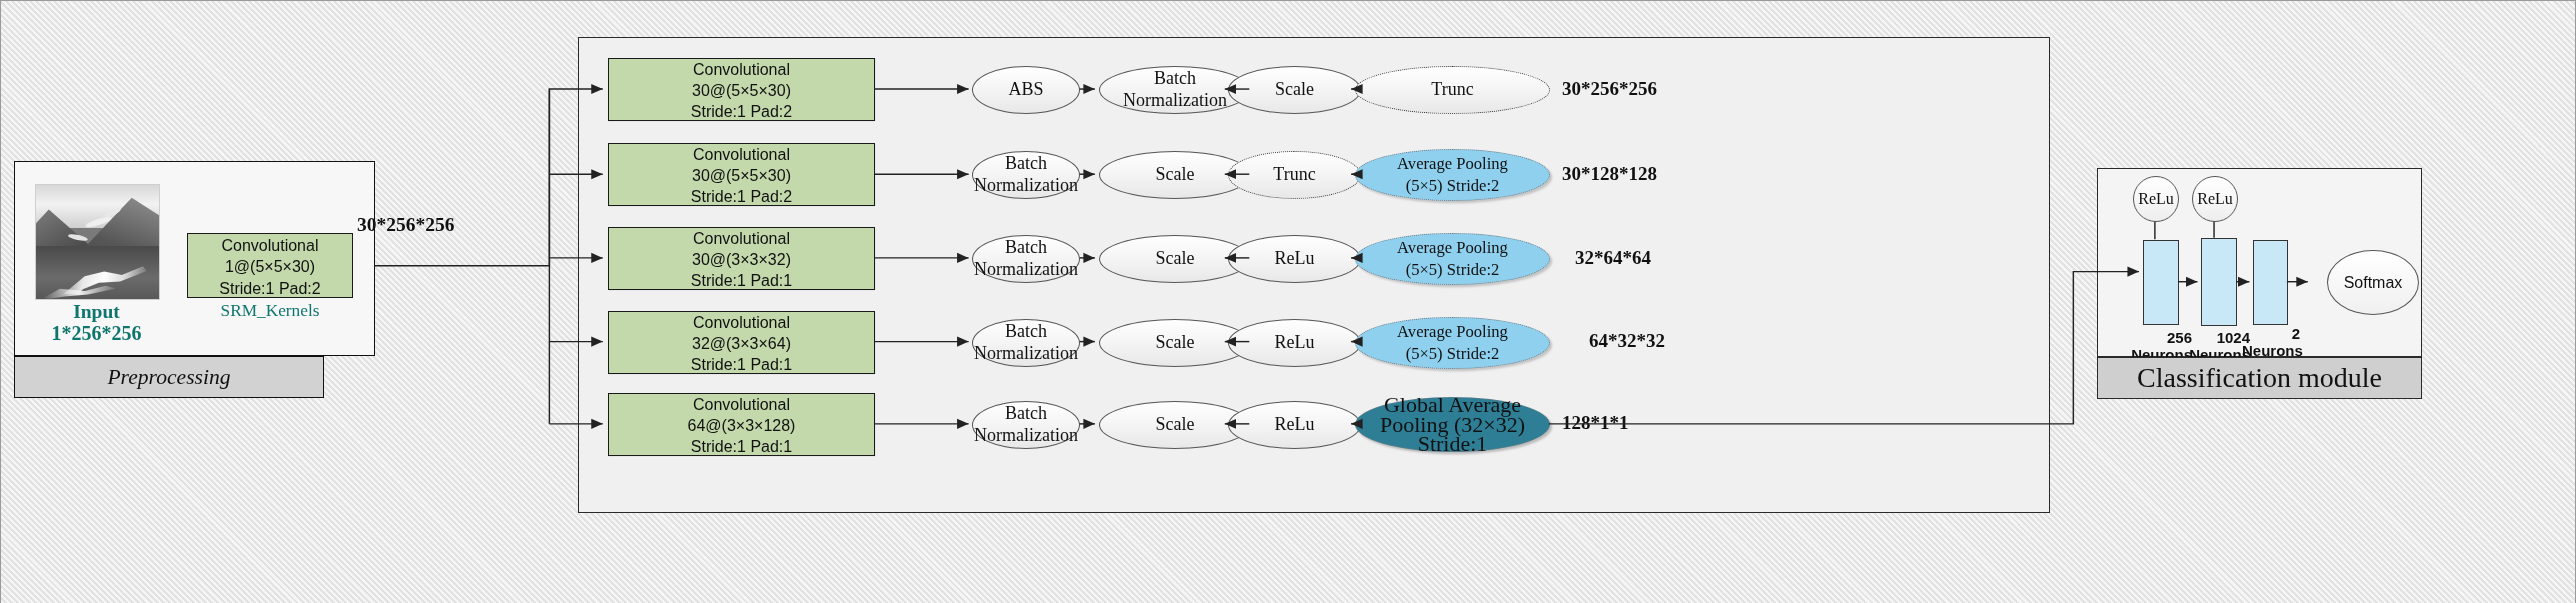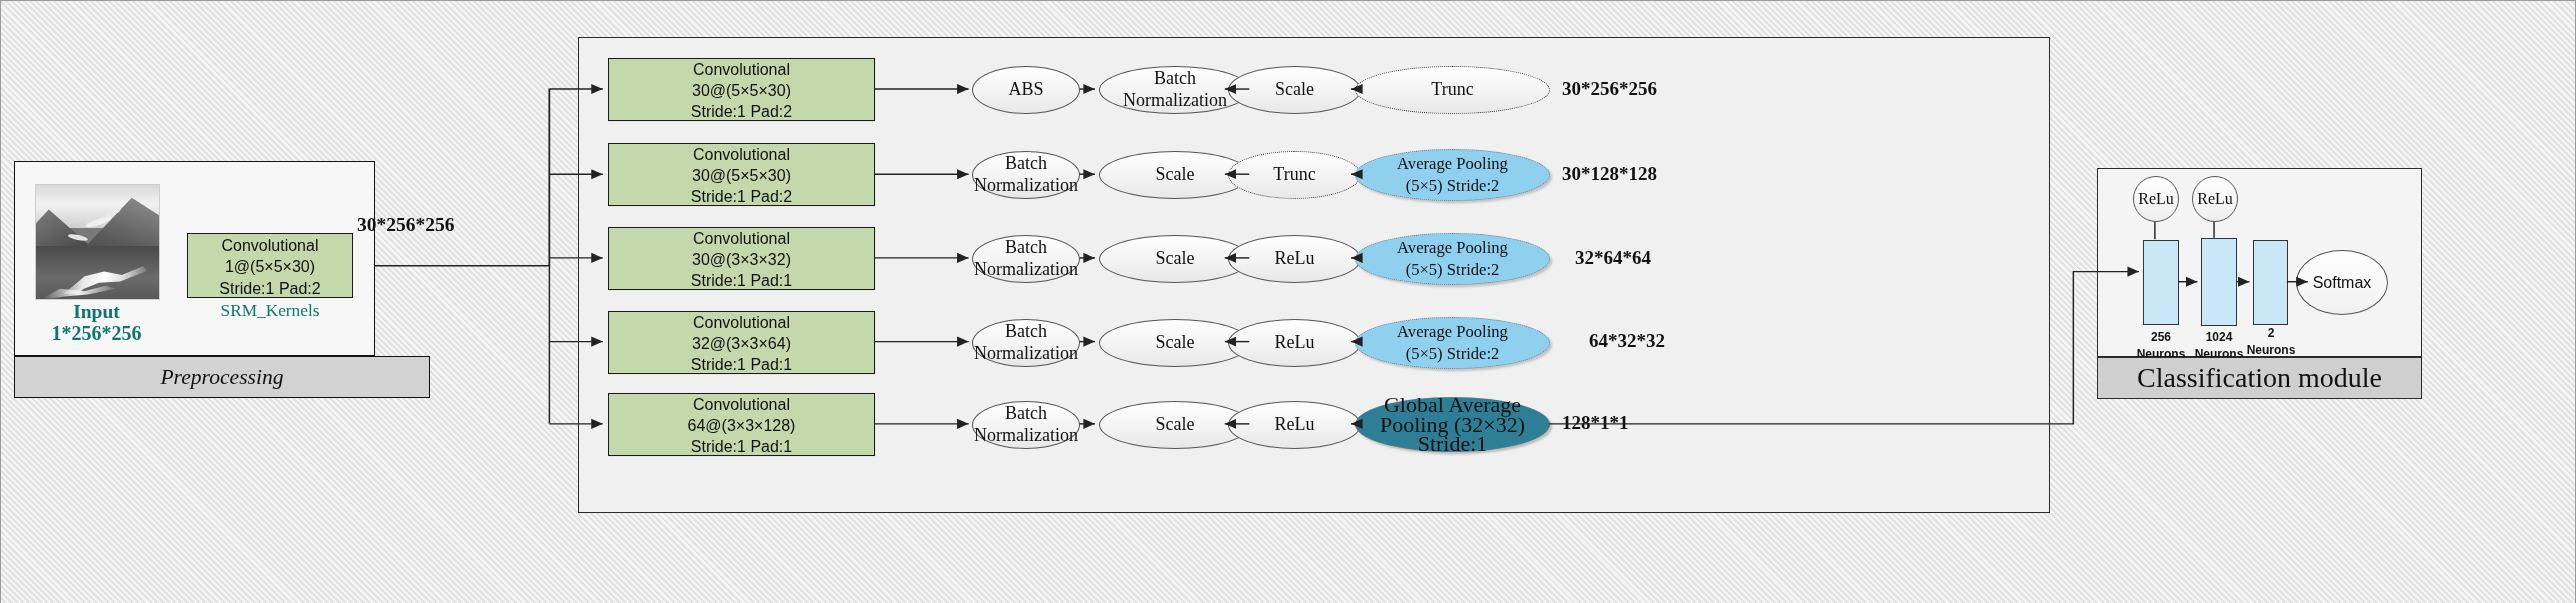"Softmax" div { left: 198px -> 229px }
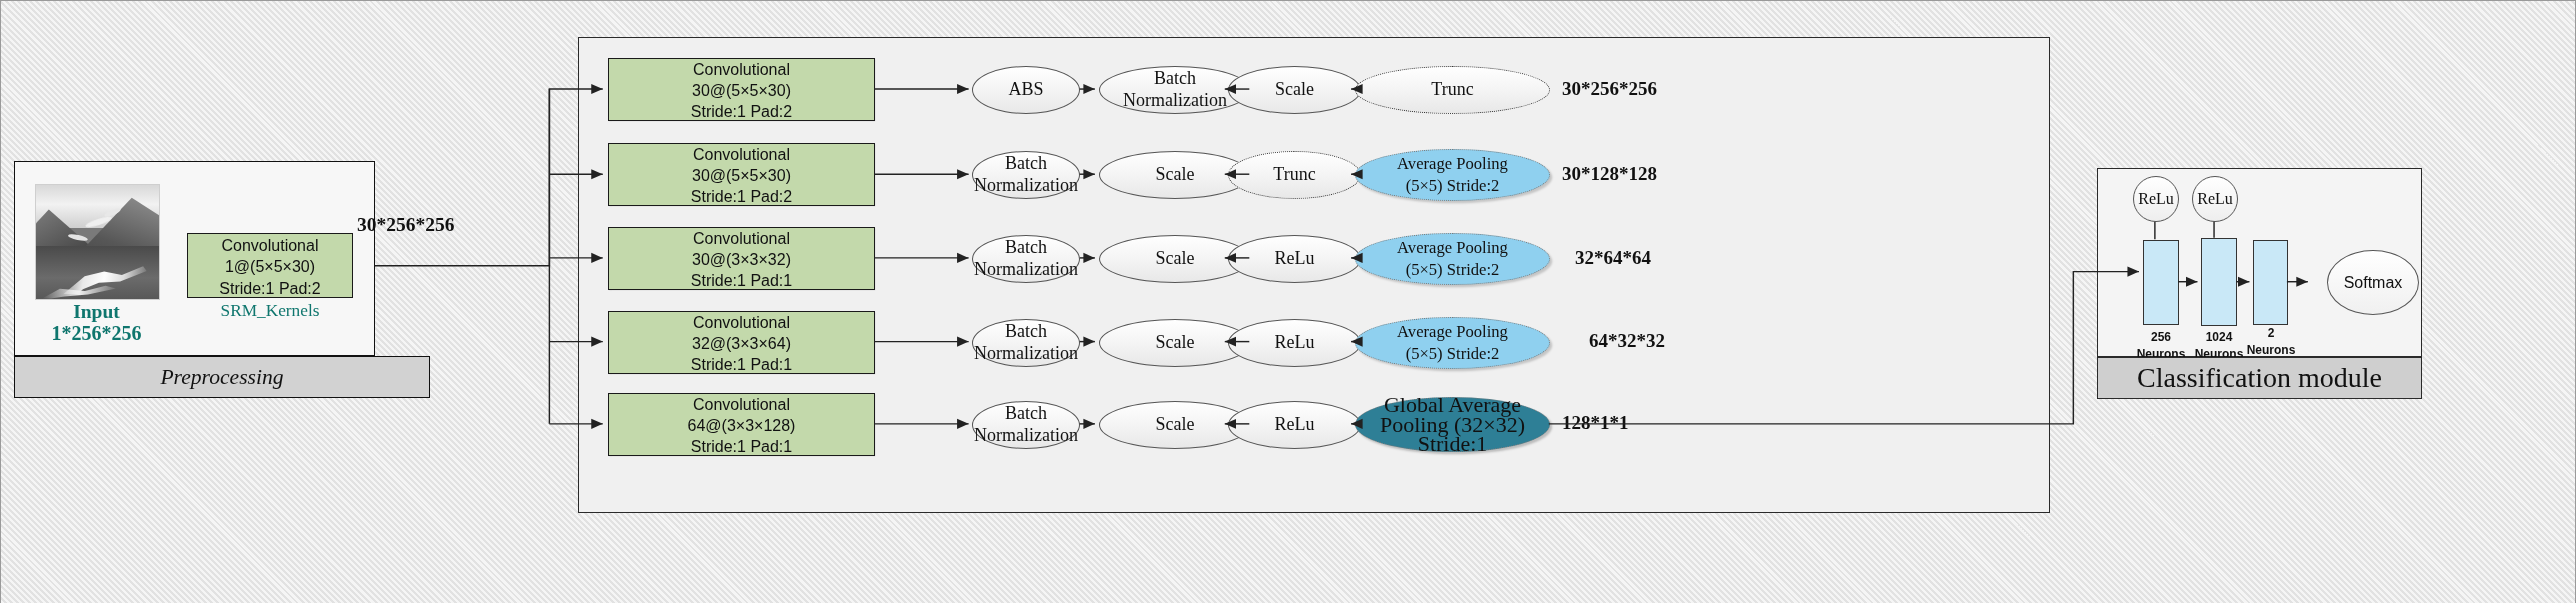"256" .fc-cap { font-size: 12px -> 15px; text-align: center -> right }
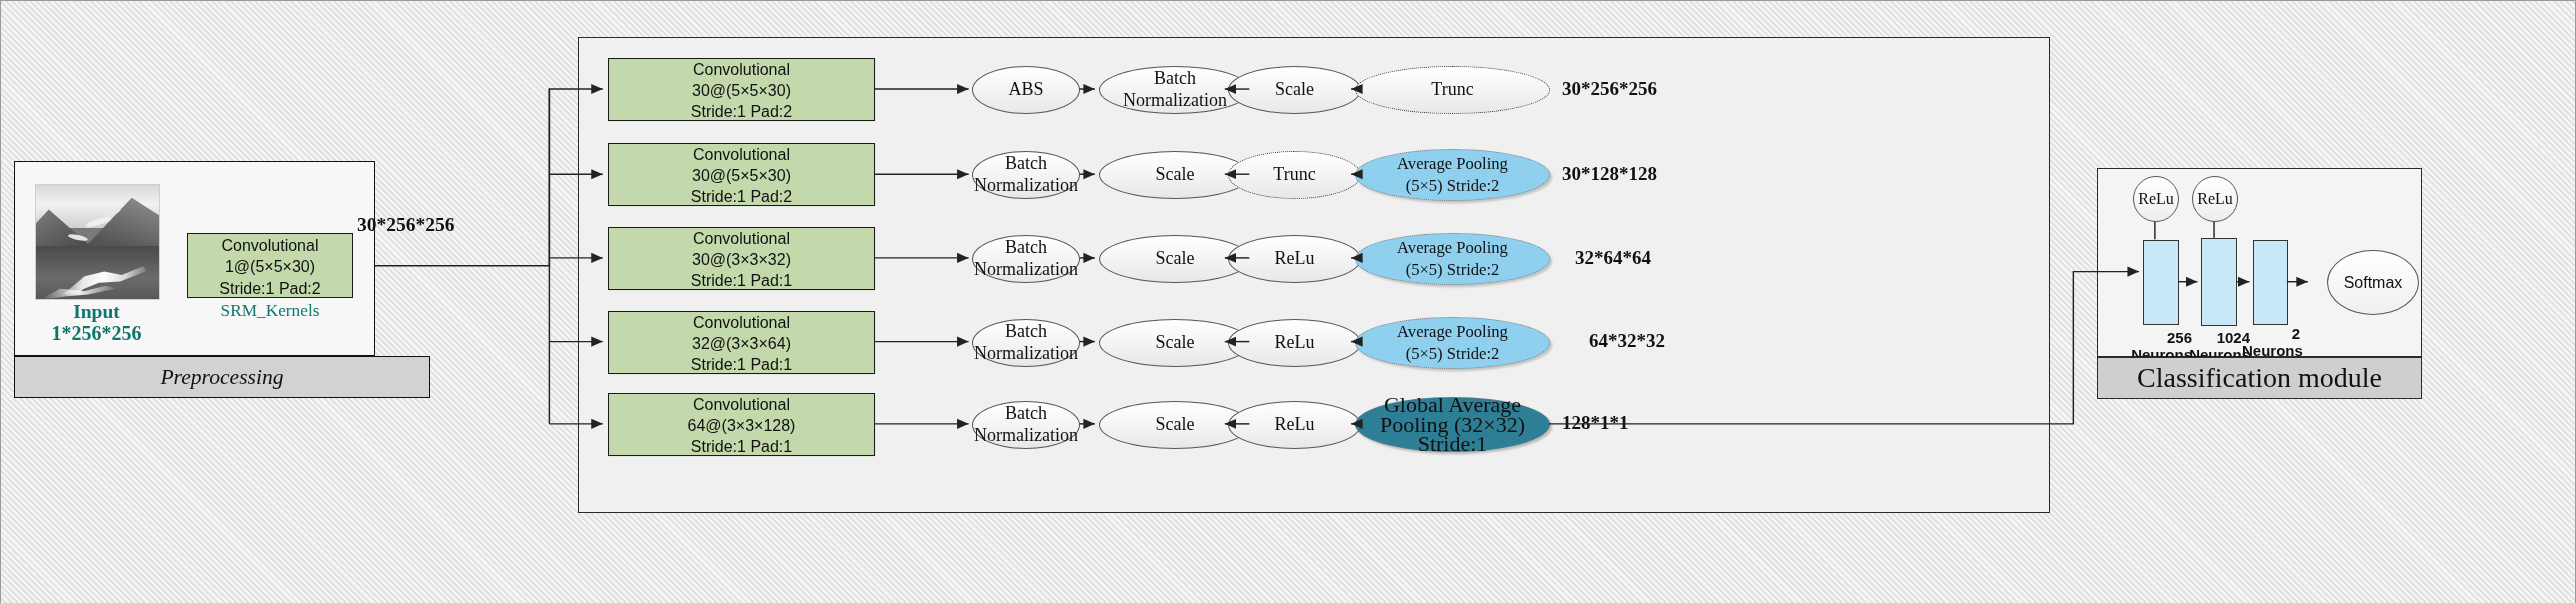"Preprocessing" #prep-footer { width: 416px -> 310px }
